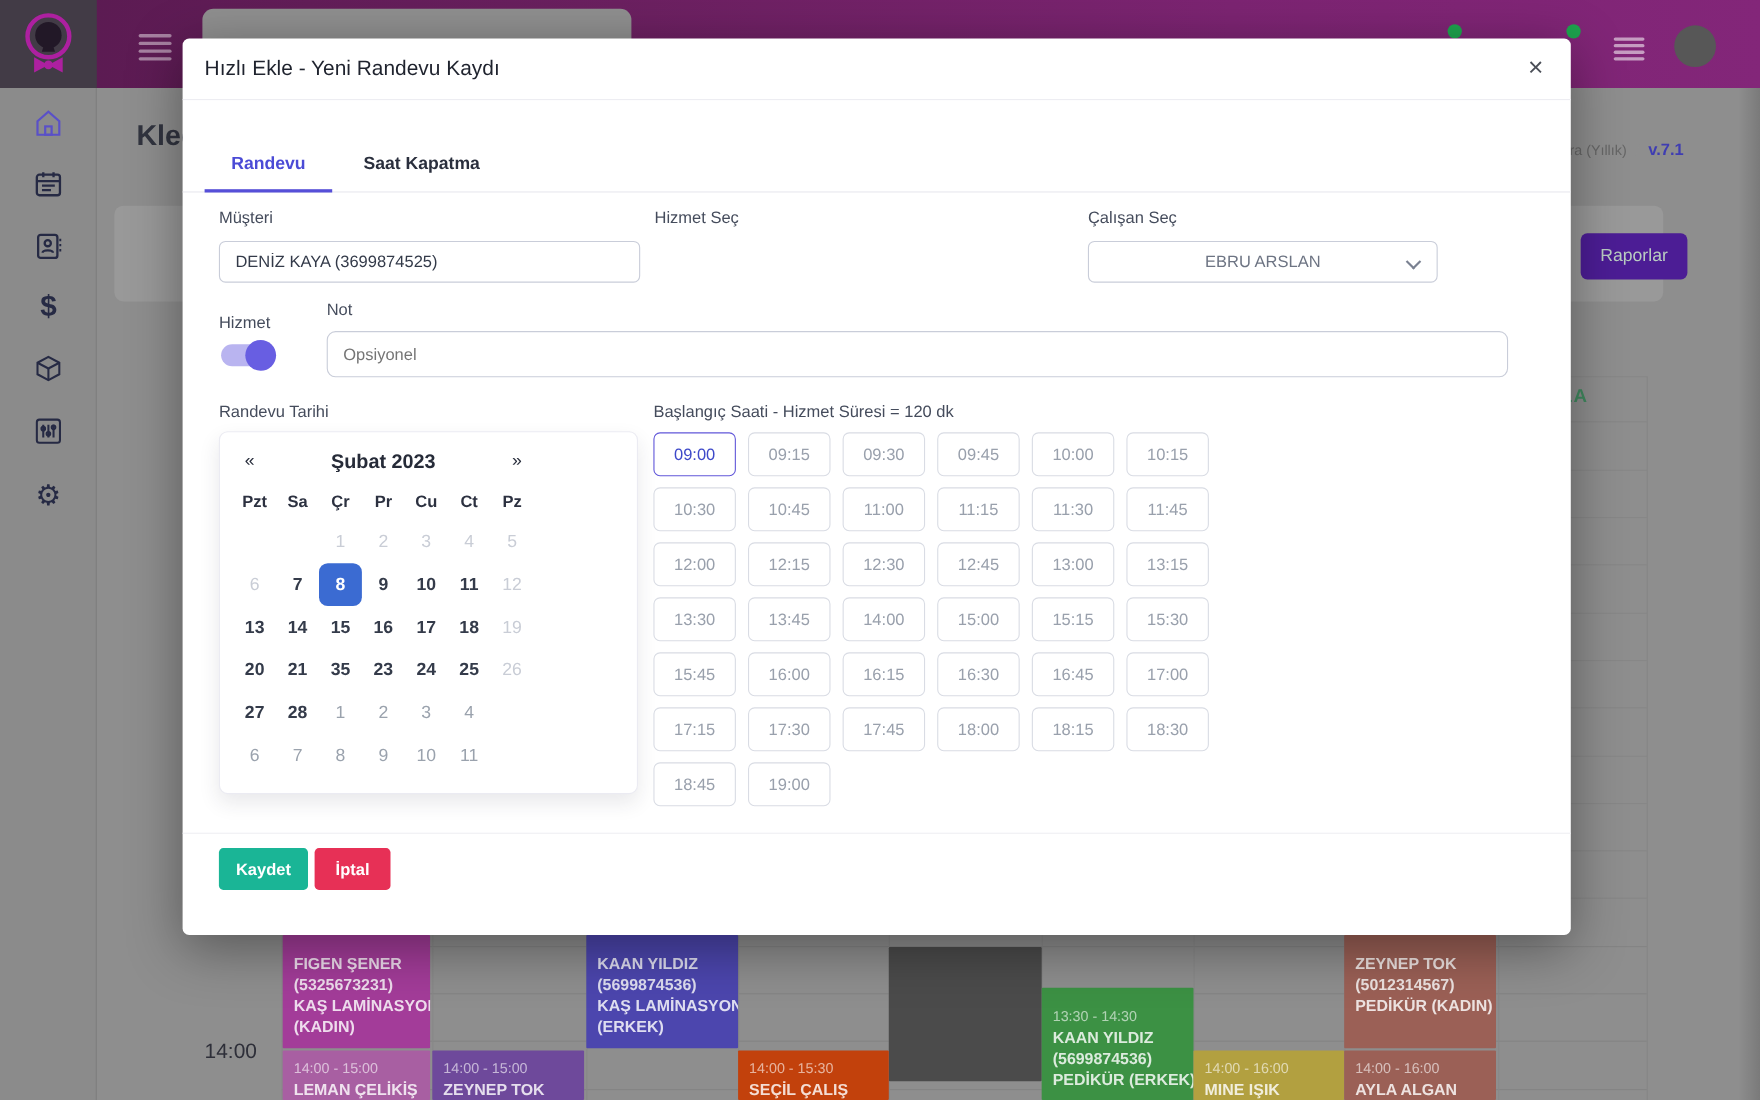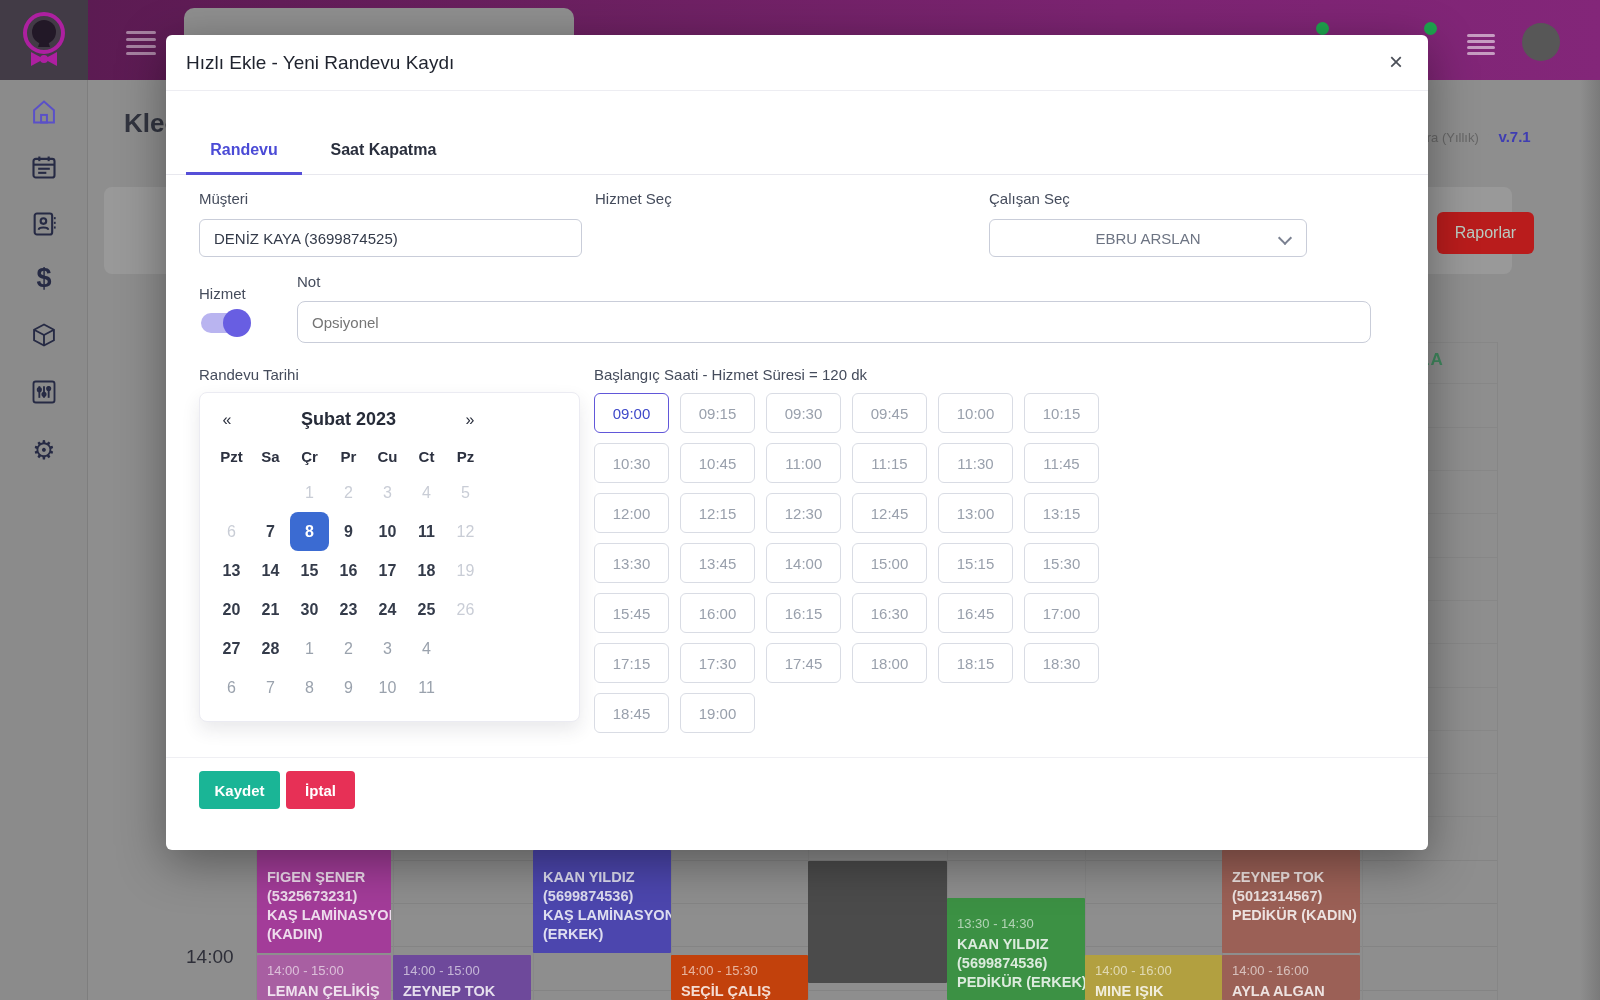"Raporlar" .raporlar { background: #b91c1c -> #4c1d95 }
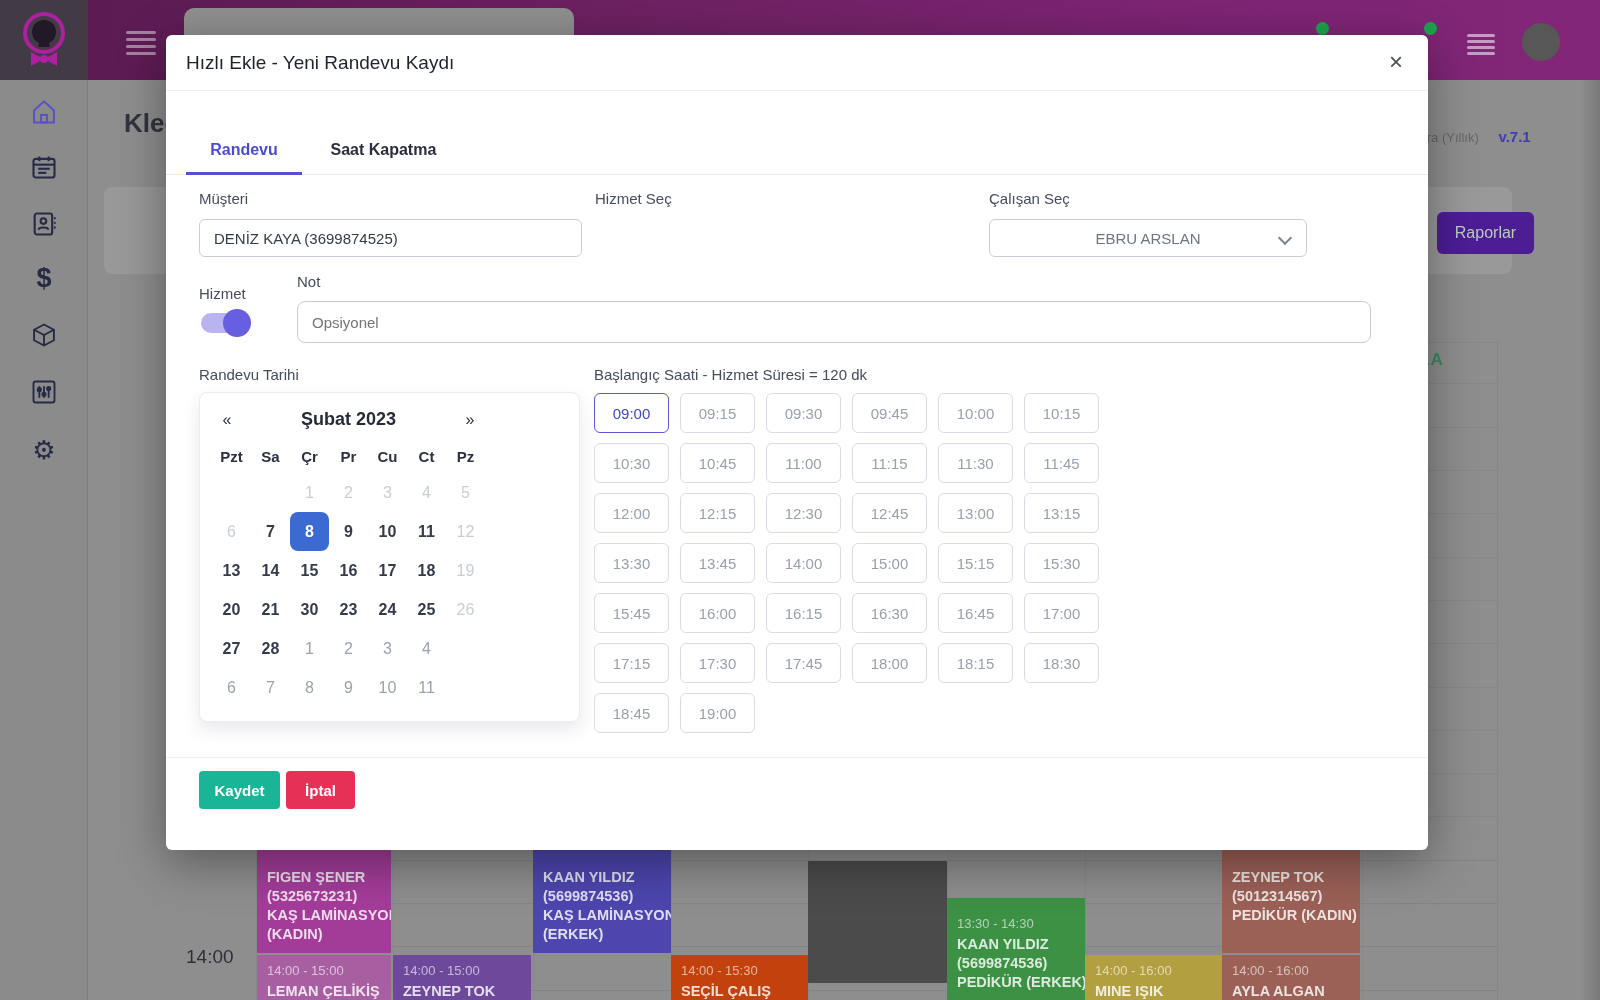"30" div.cal-cell { text: 30 -> 35 }
